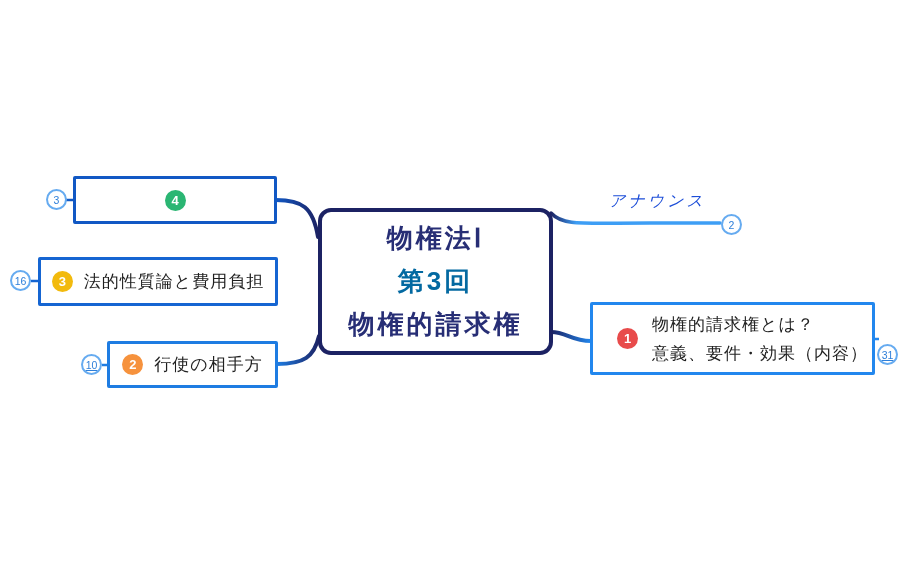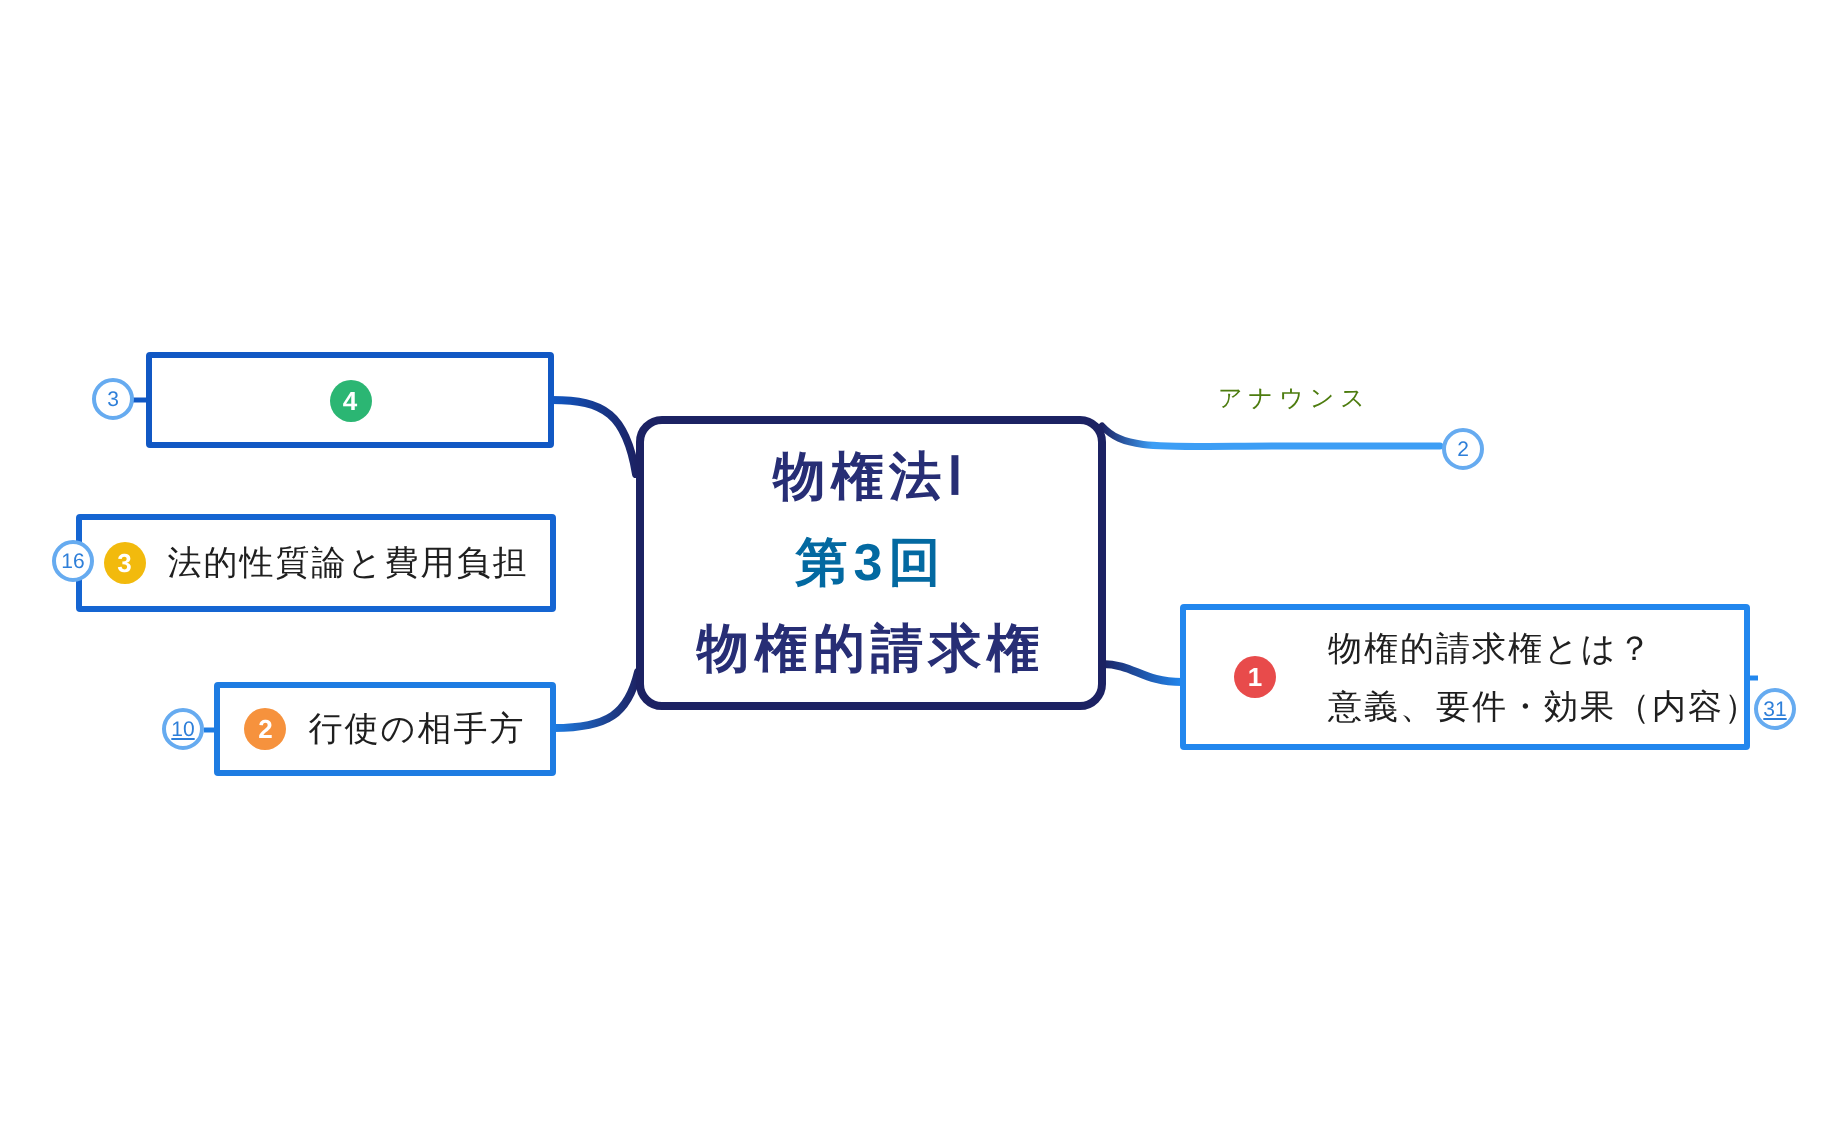"アナウンス" #announce-label { color: #4d7c0f -> #1d4ed8; font-size: 12px -> 16px; font-style: none -> italic }
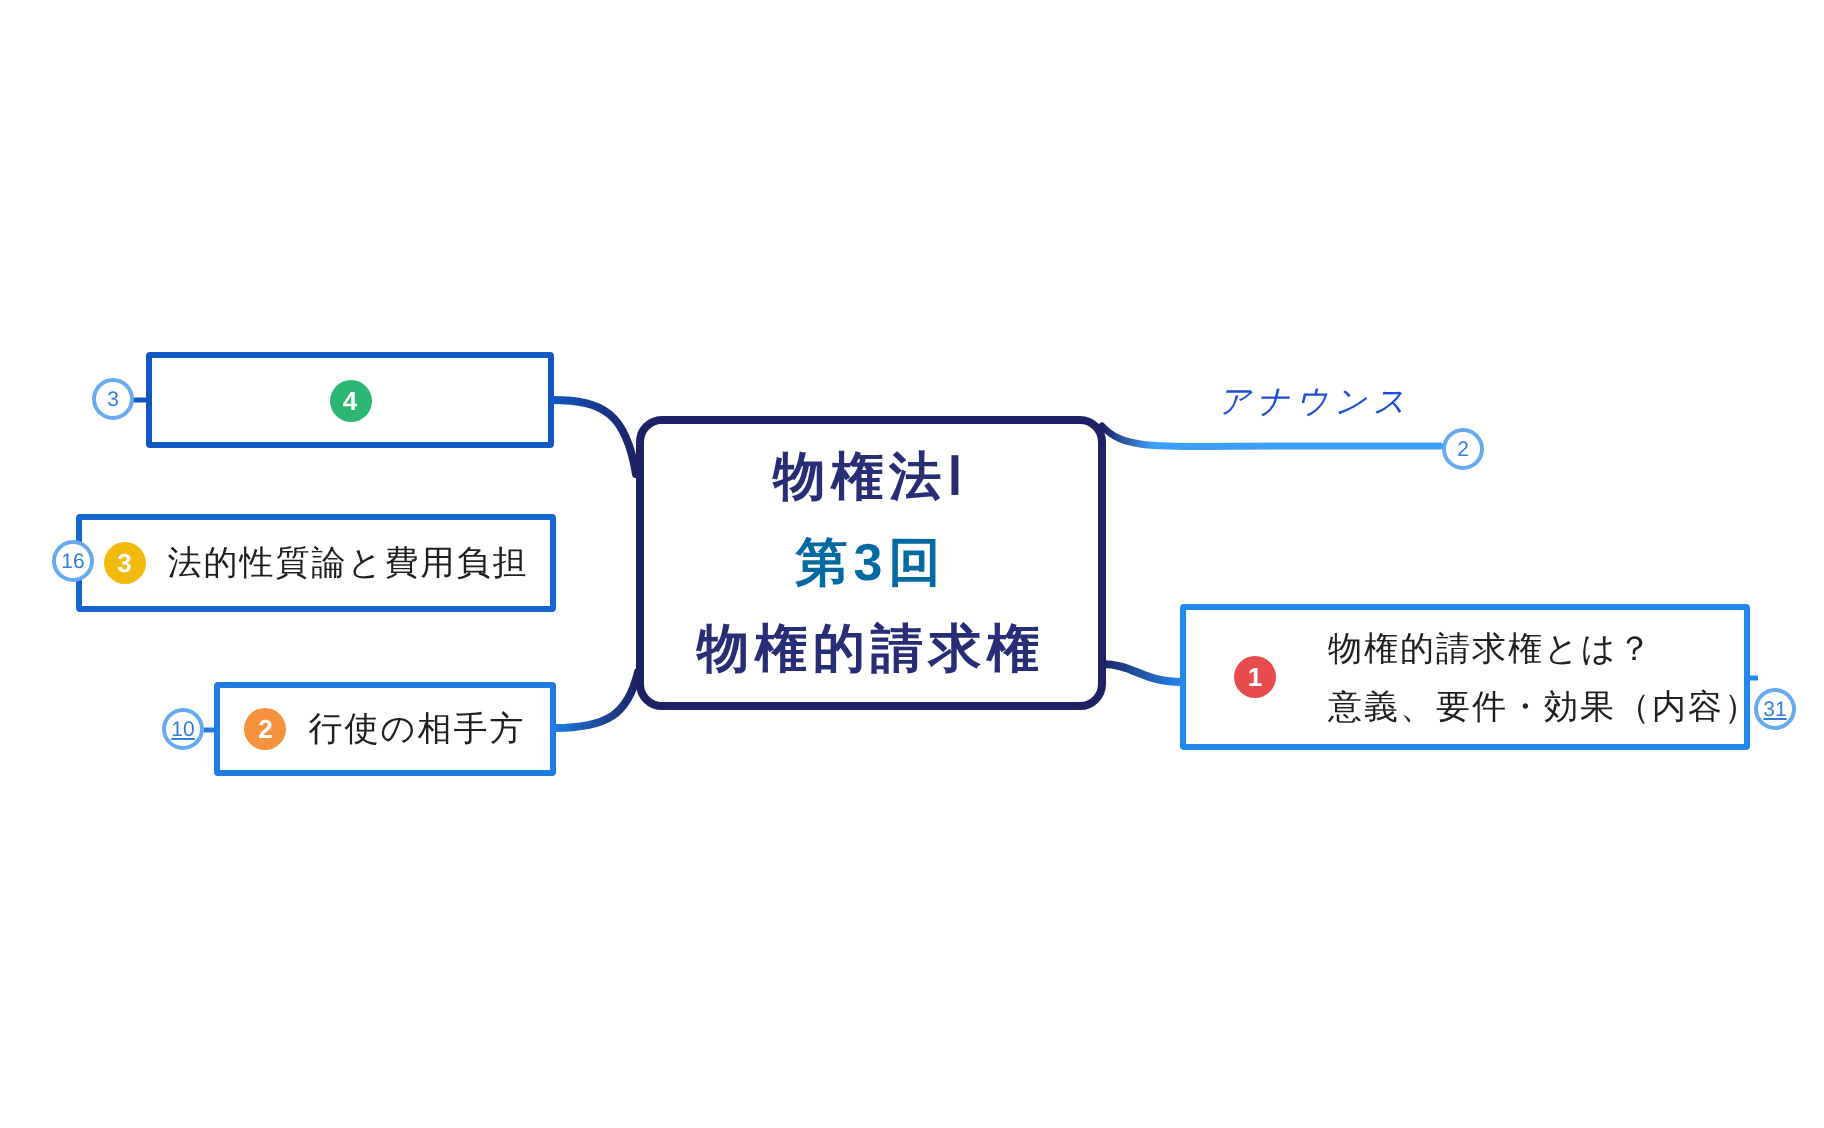"16" #count-left-mid { margin-left: 16px -> none }
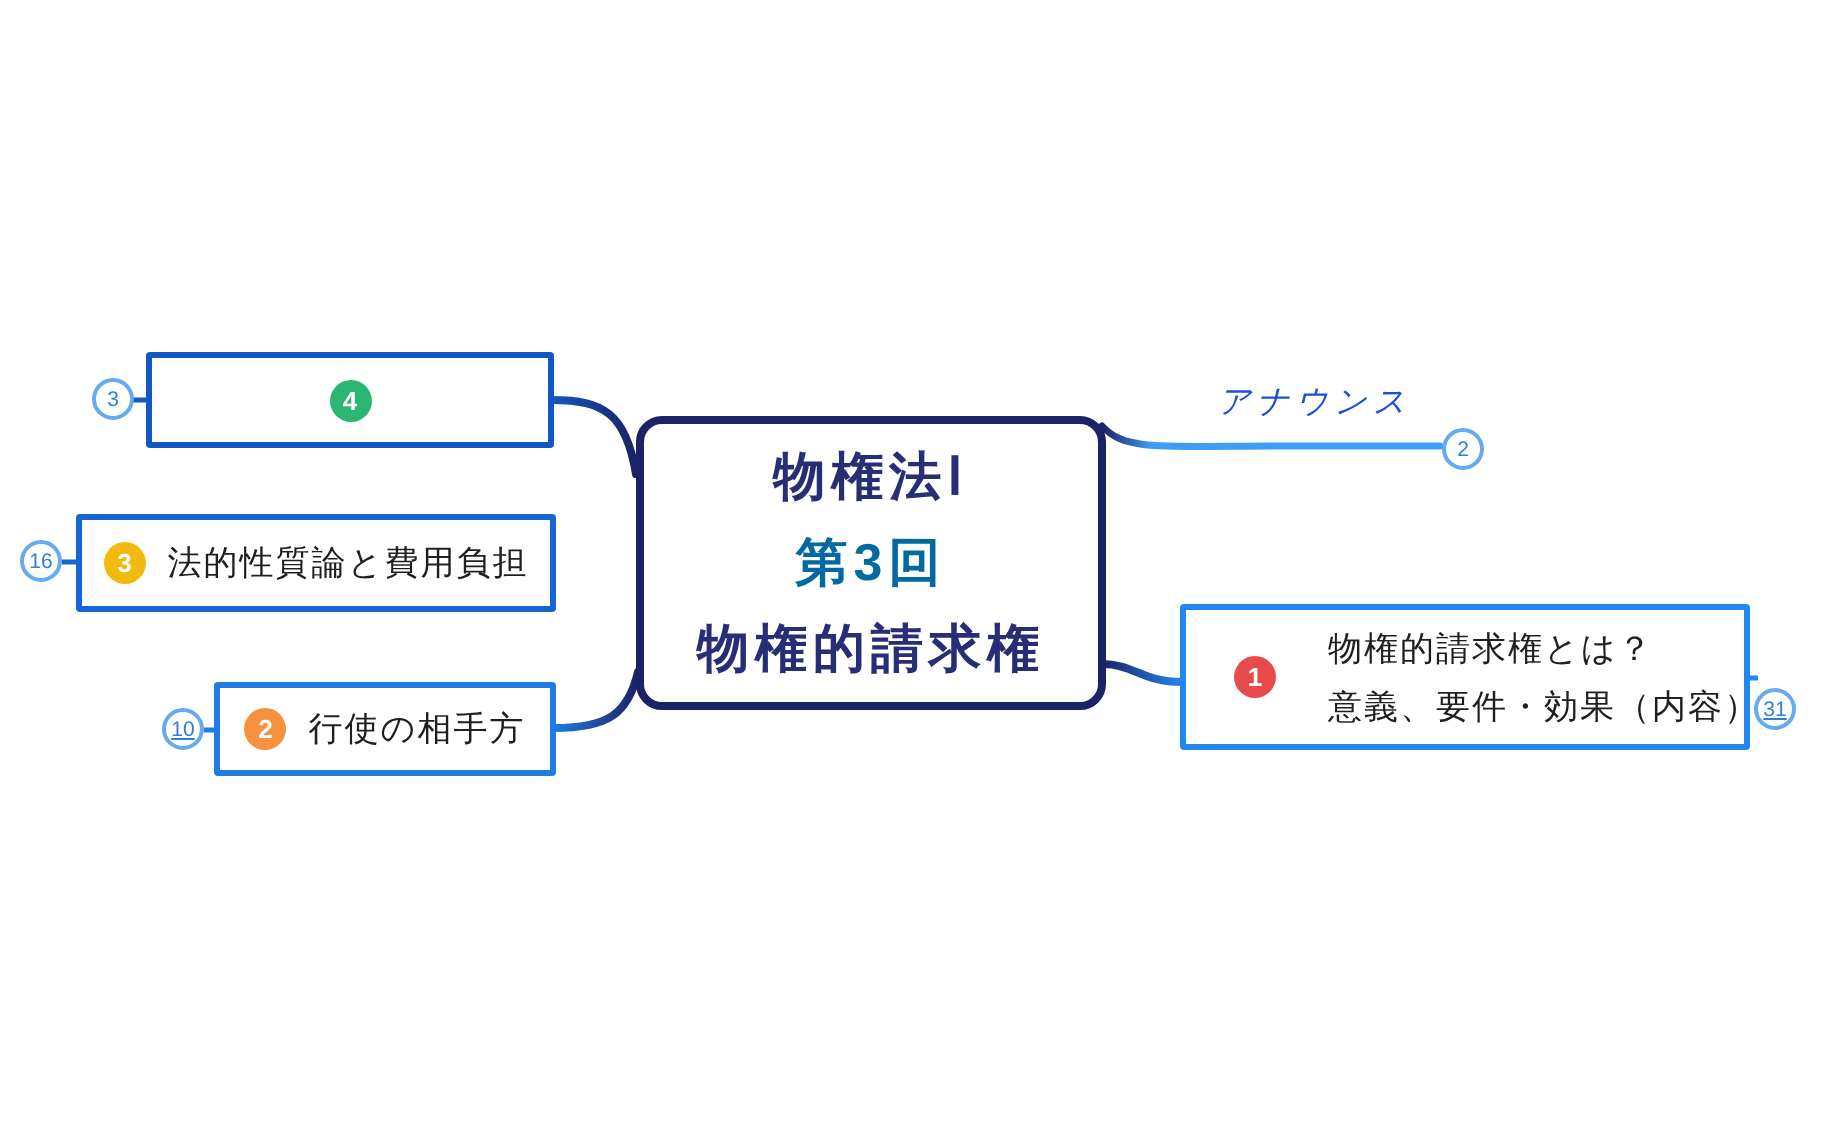"物権的請求権とは？" .right-line { margin-left: 12px -> none }
